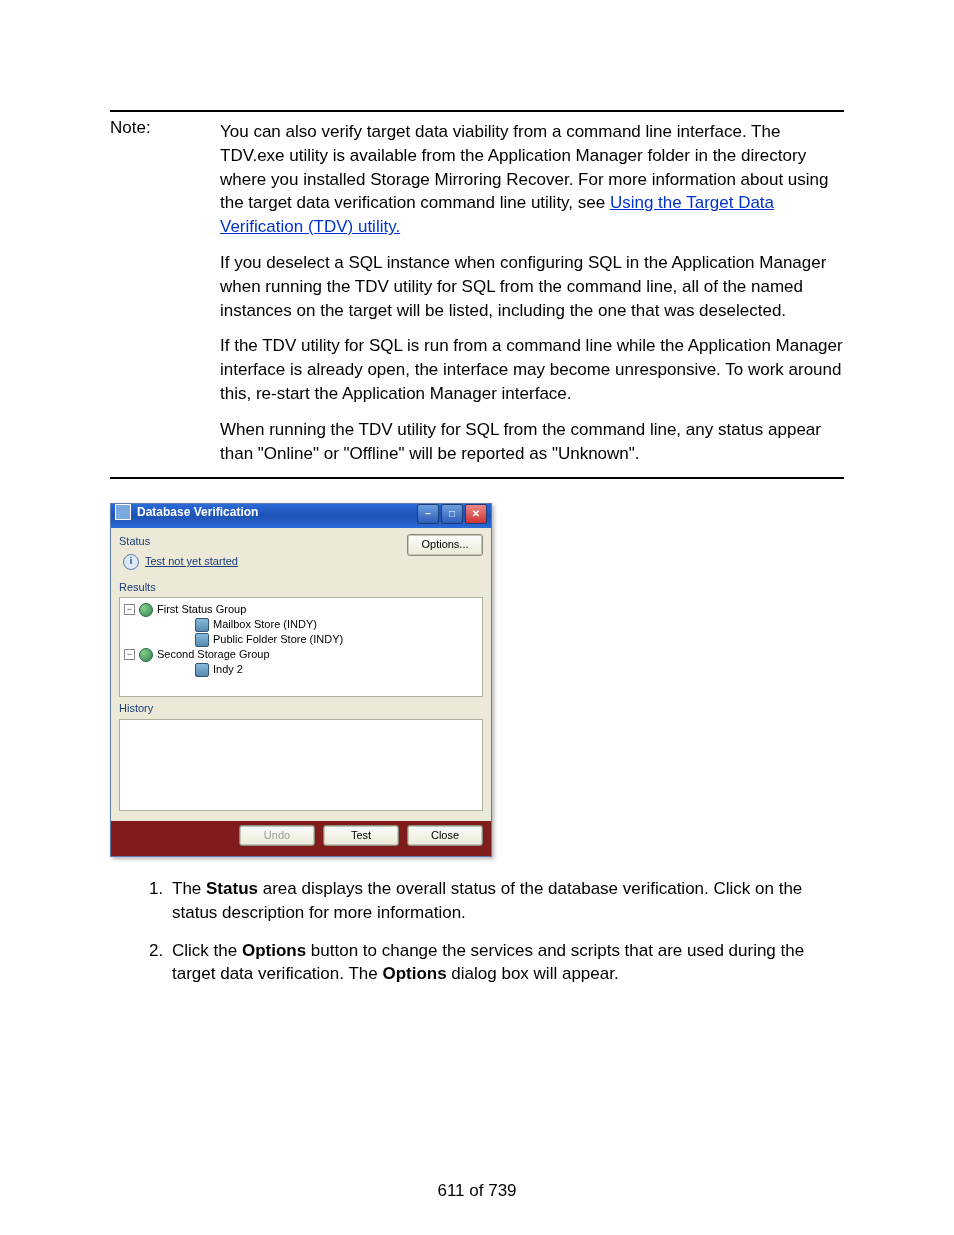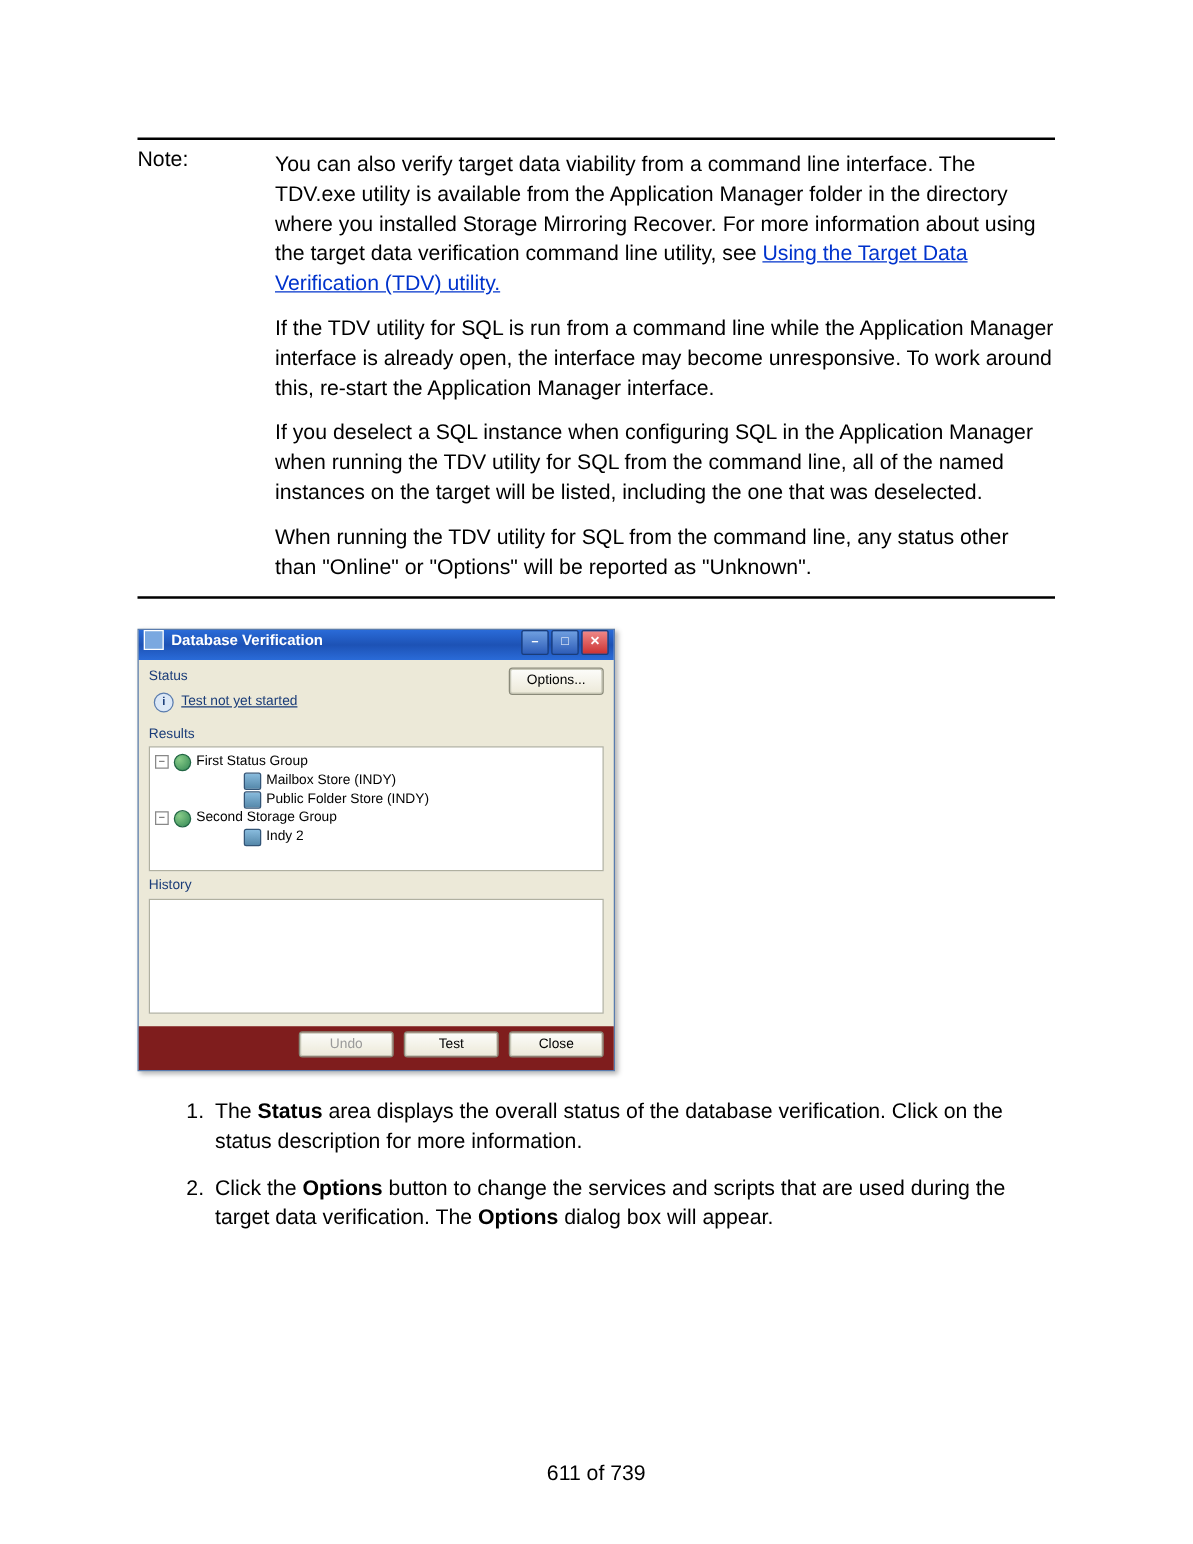"If the TDV utility for" p { order: before "If you deselect a SQL" -> after "If you deselect a SQL" }
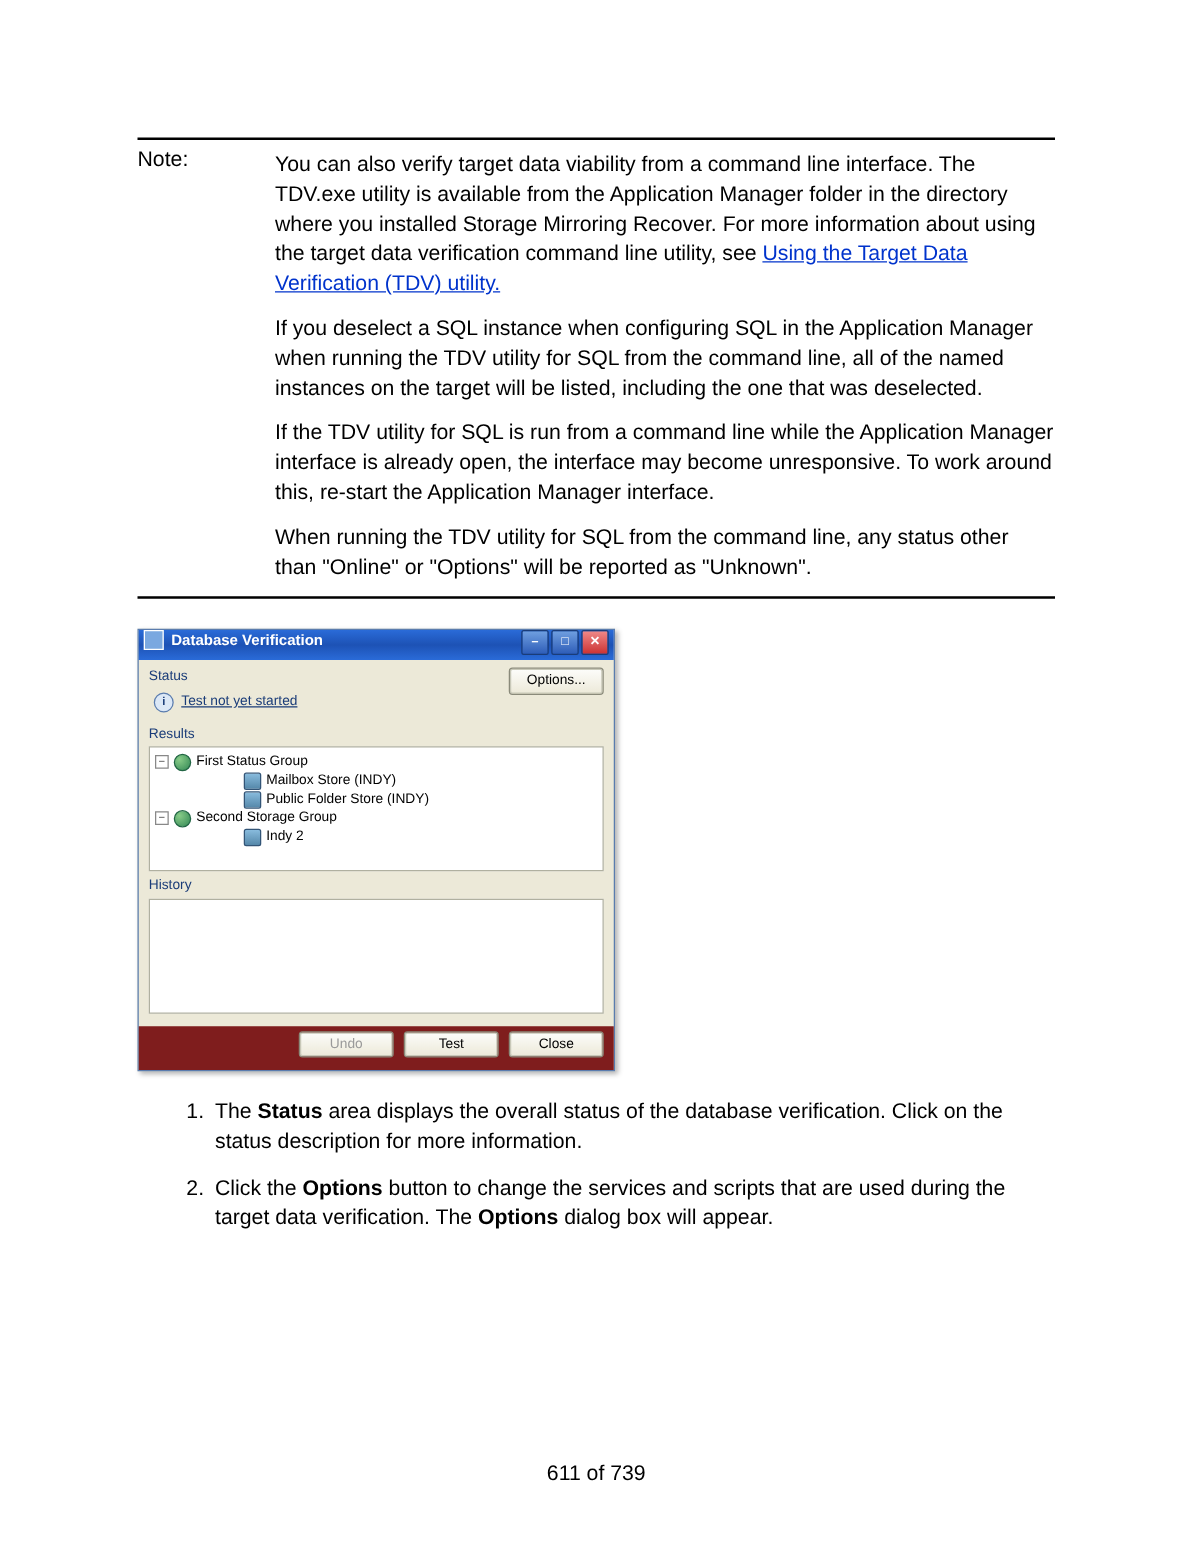"When running the TDV utility" p { text: other than "Online" or "Options -> appear than "Online" or "Offline }
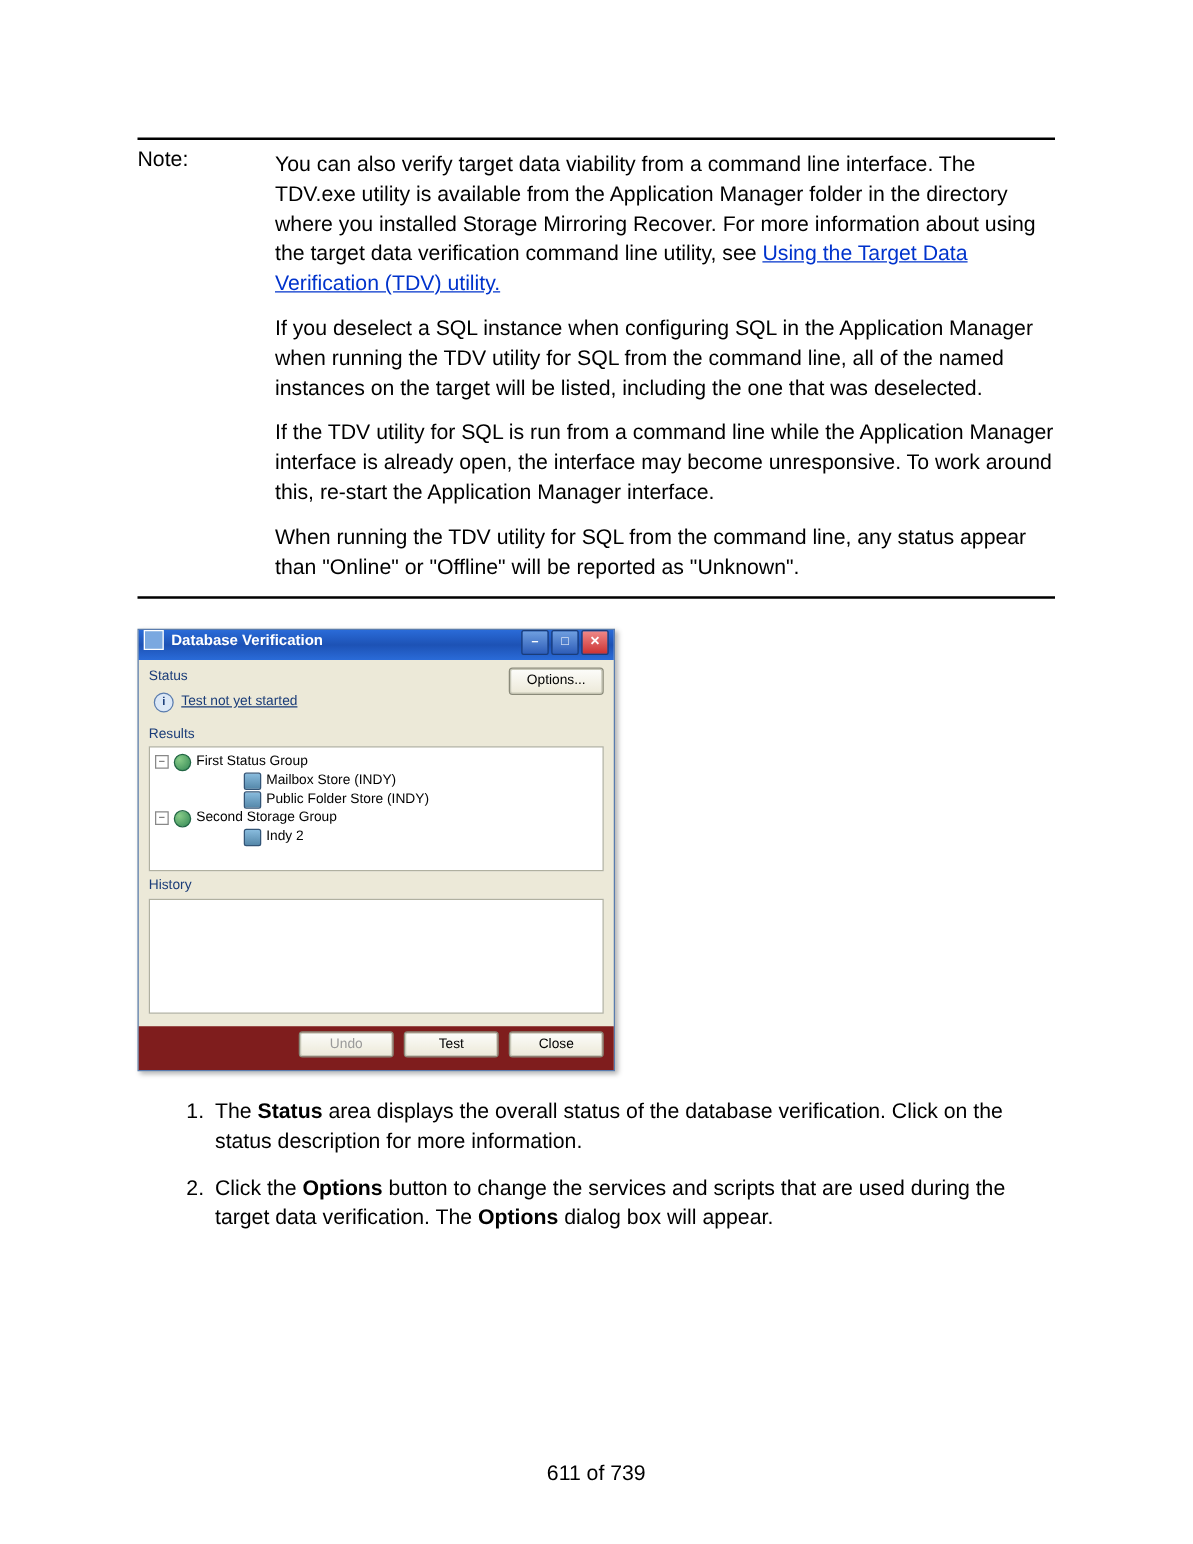"611 of 739" .page-number { bottom: 44px -> 32px }
